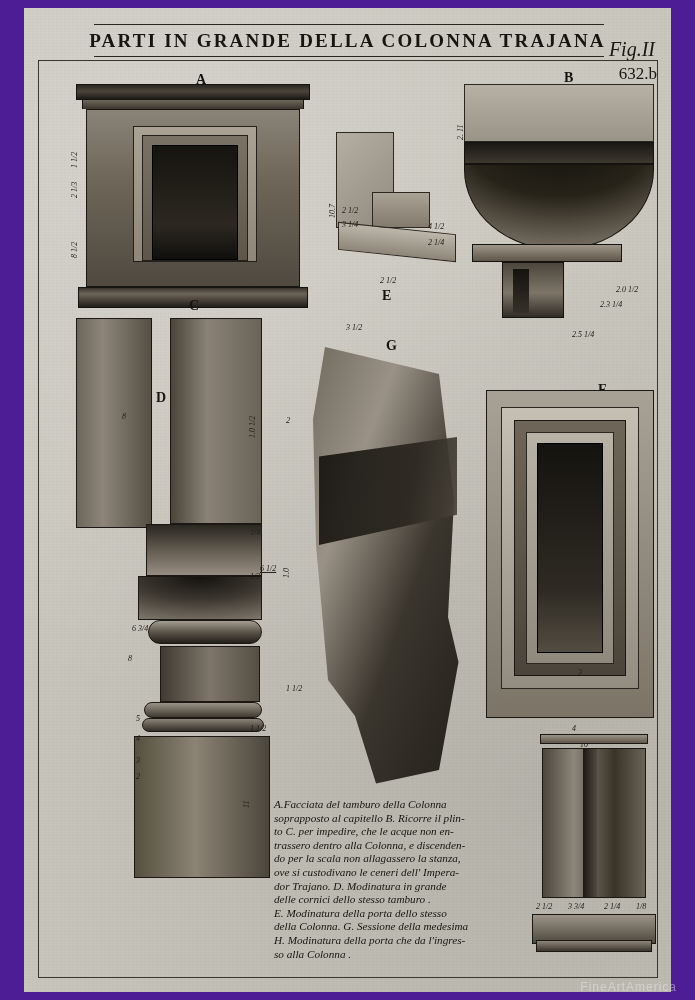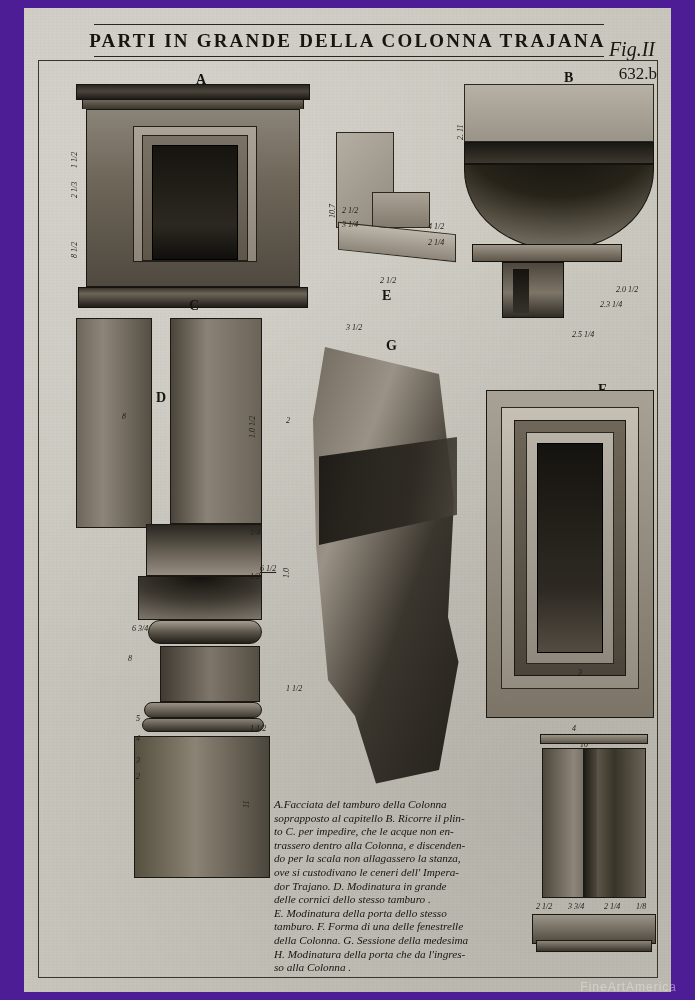"tamburo. F. Forma di una" div.line { html: <div>tamburo. F. Forma di una delle fenestrelle</div> -> none }
